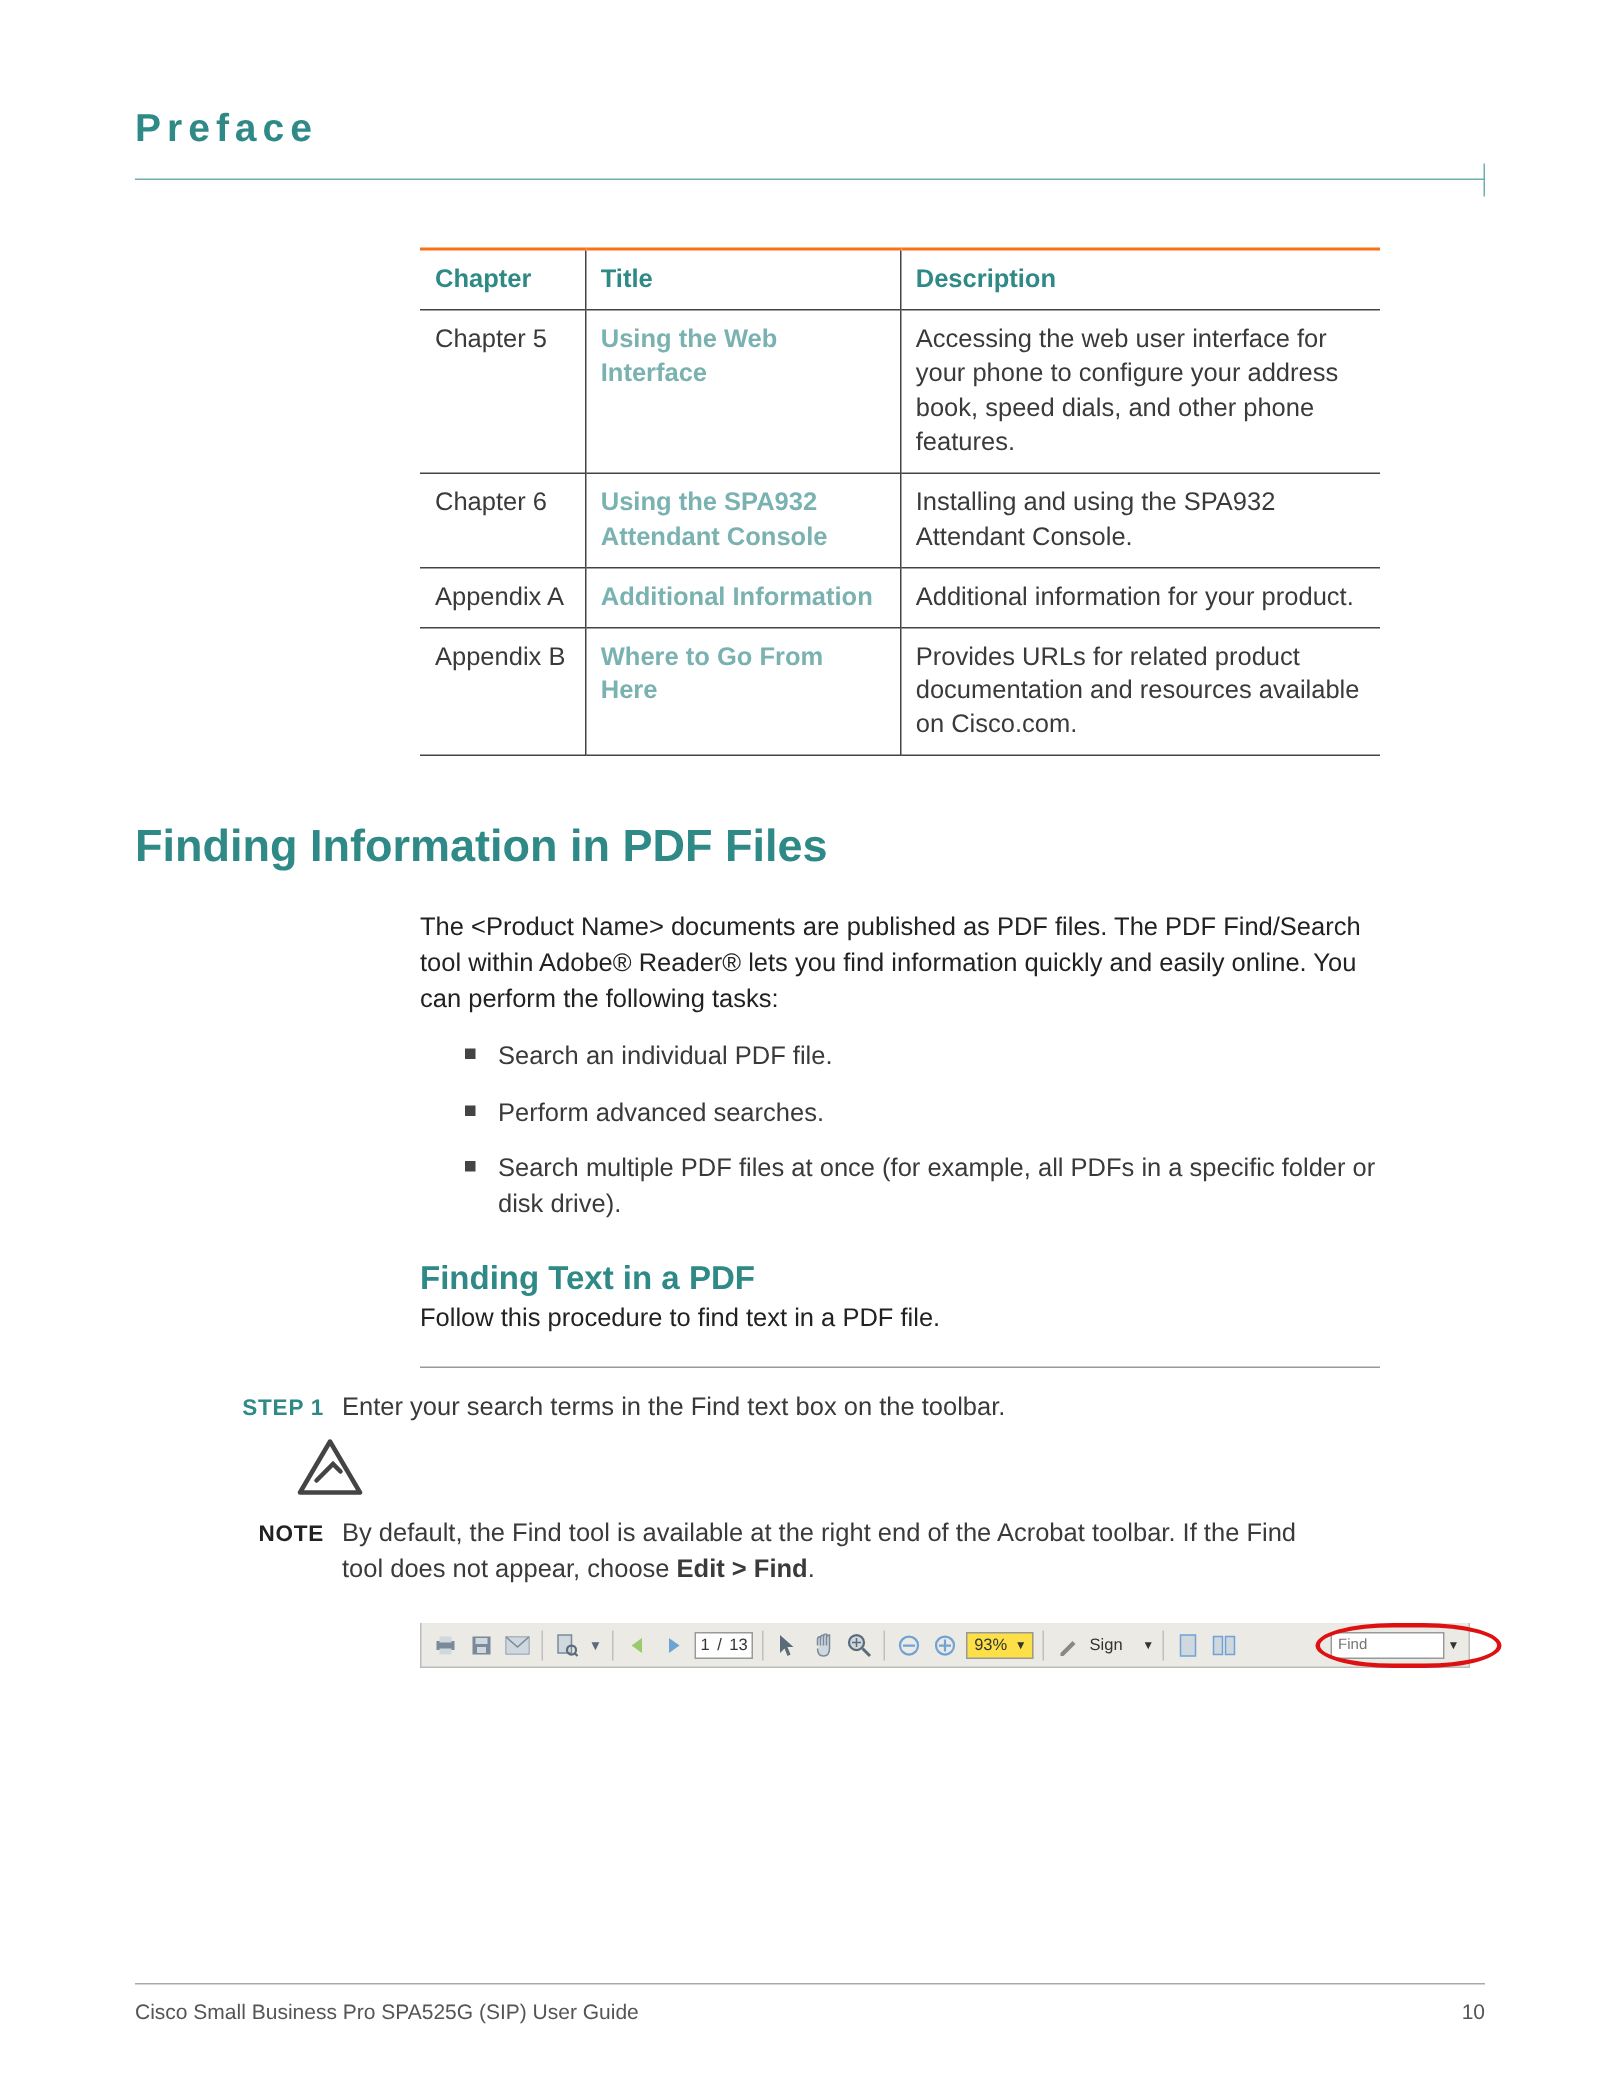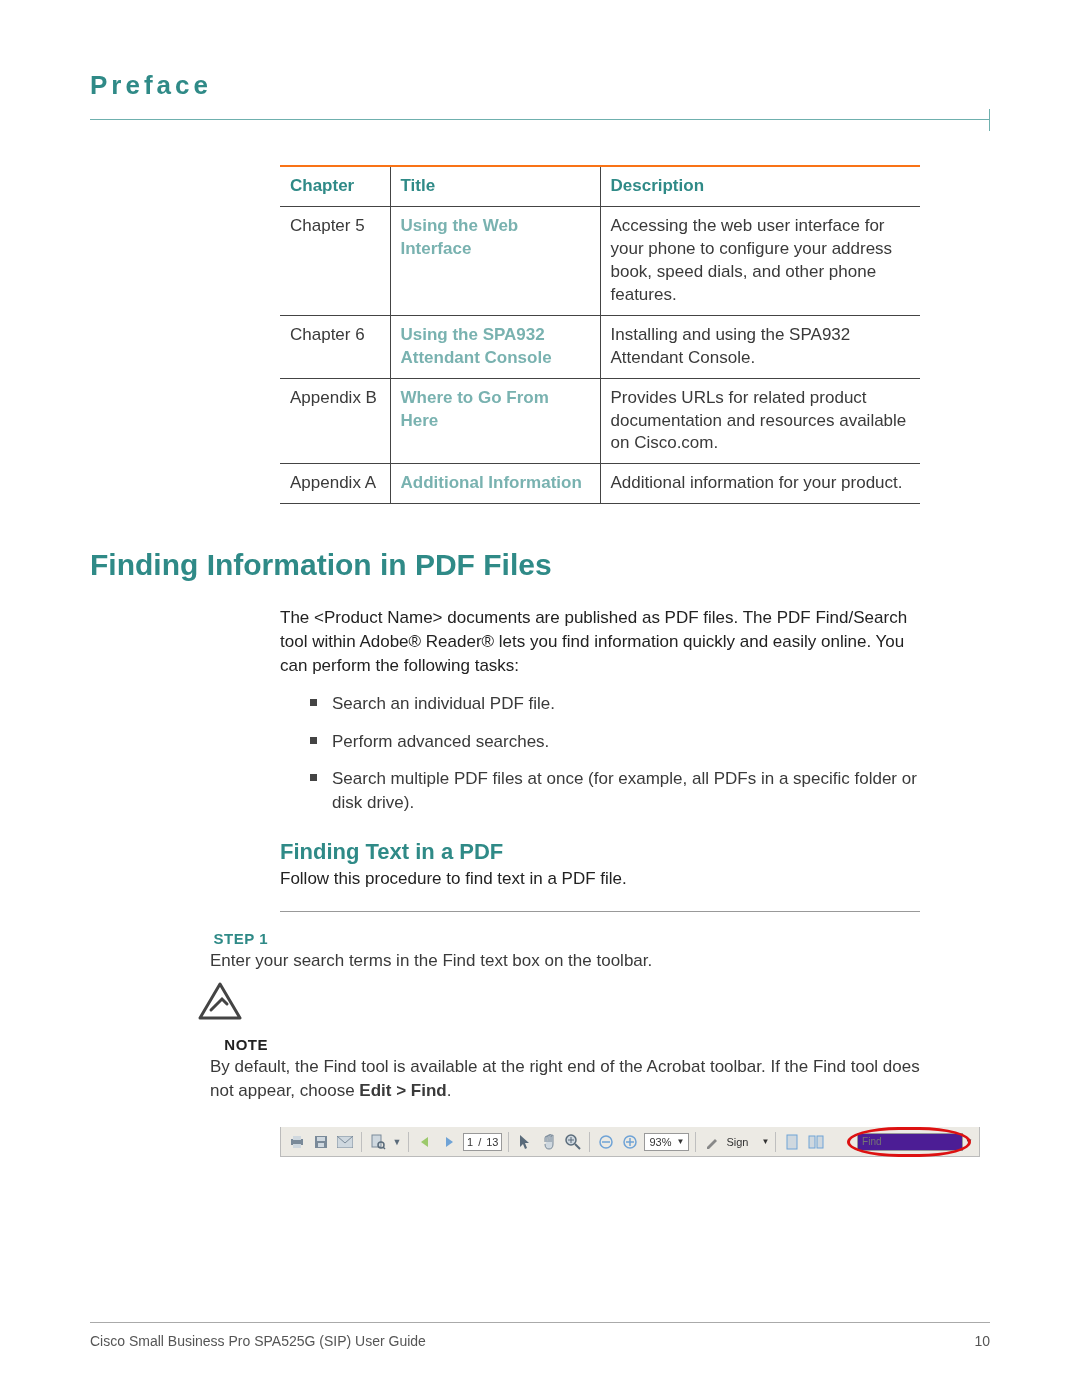"Appendix B" tr { order: before "Appendix A" -> after "Appendix A" }
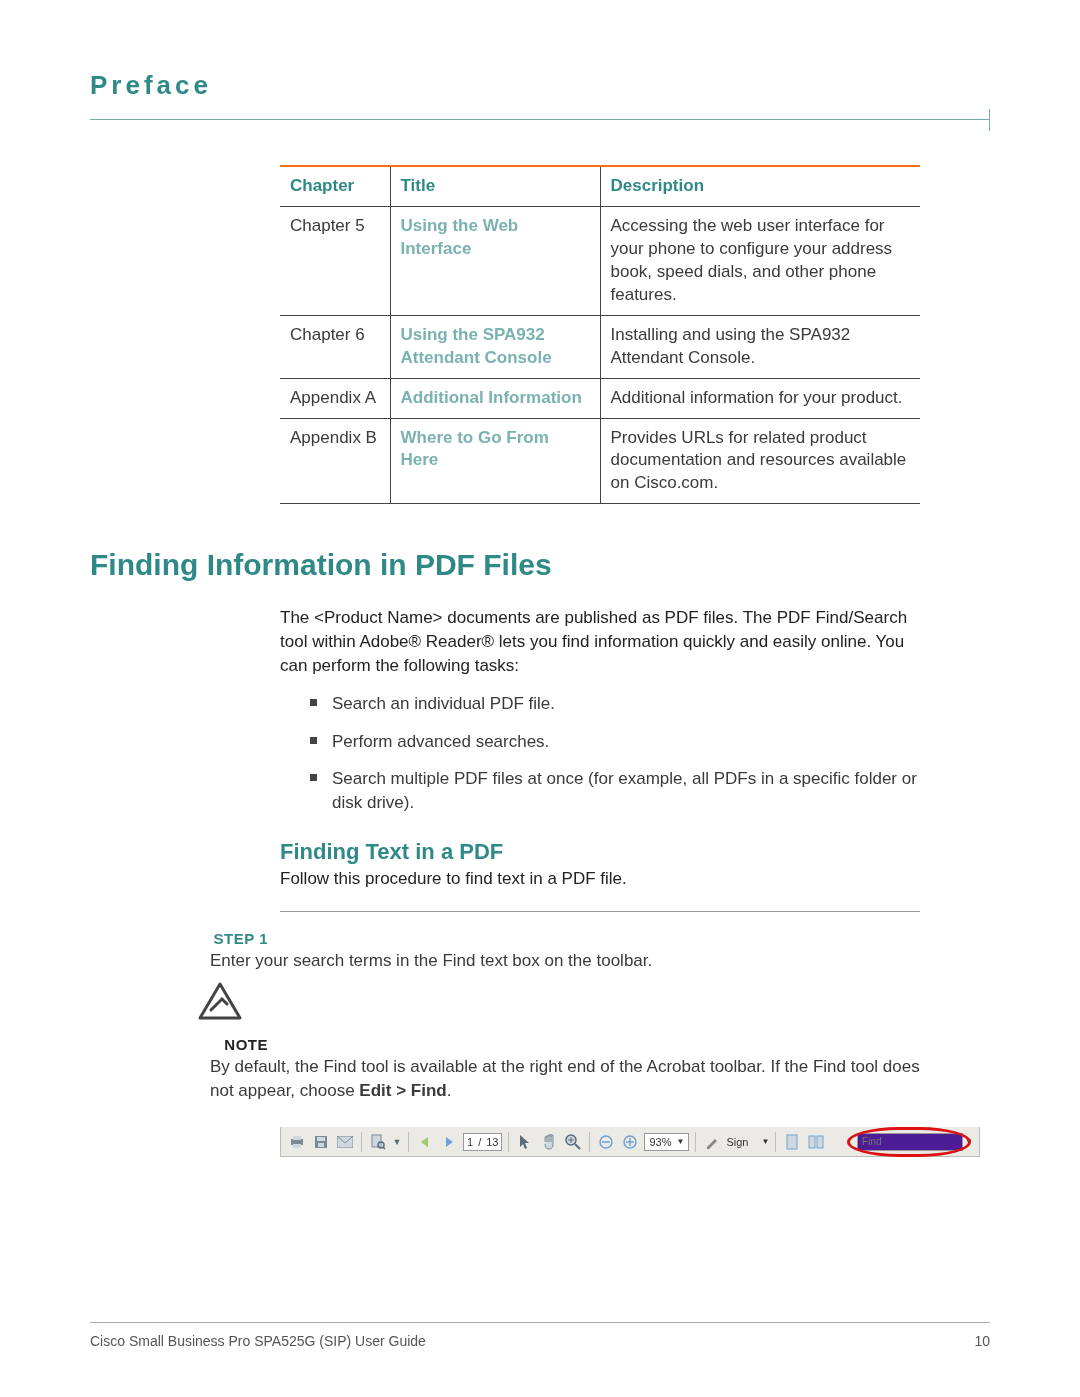"STEP 1" .step-row, .note-row { flex-direction: column -> none; margin-left: 120px -> 68px }
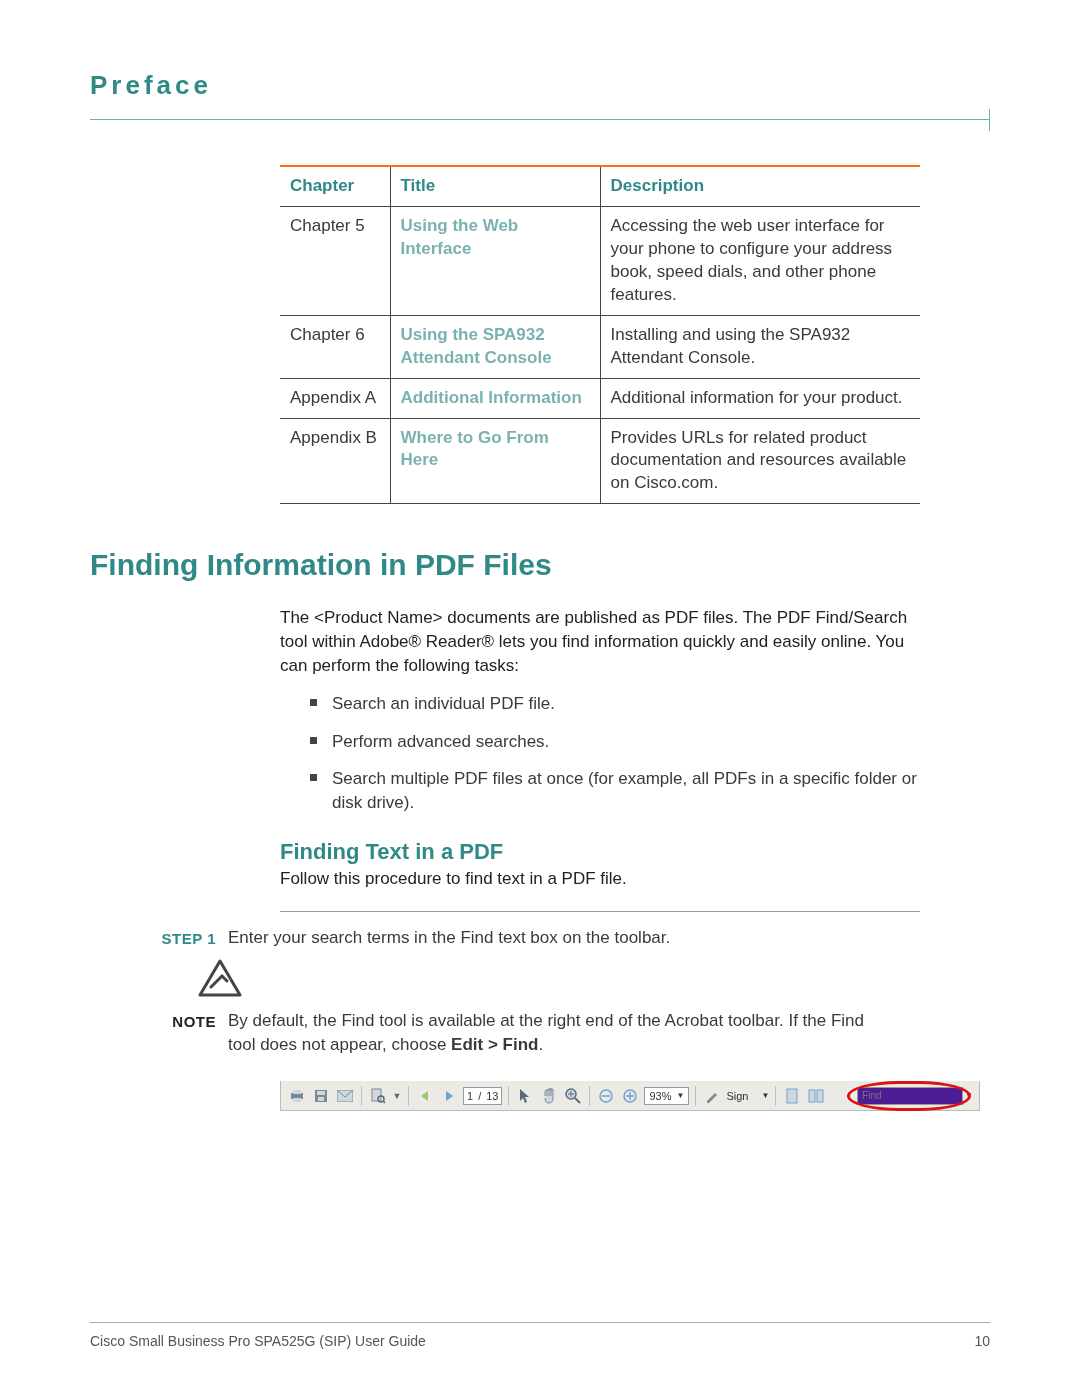"93%" .tb-zoom-box { background: #ffffff -> #fde047 }
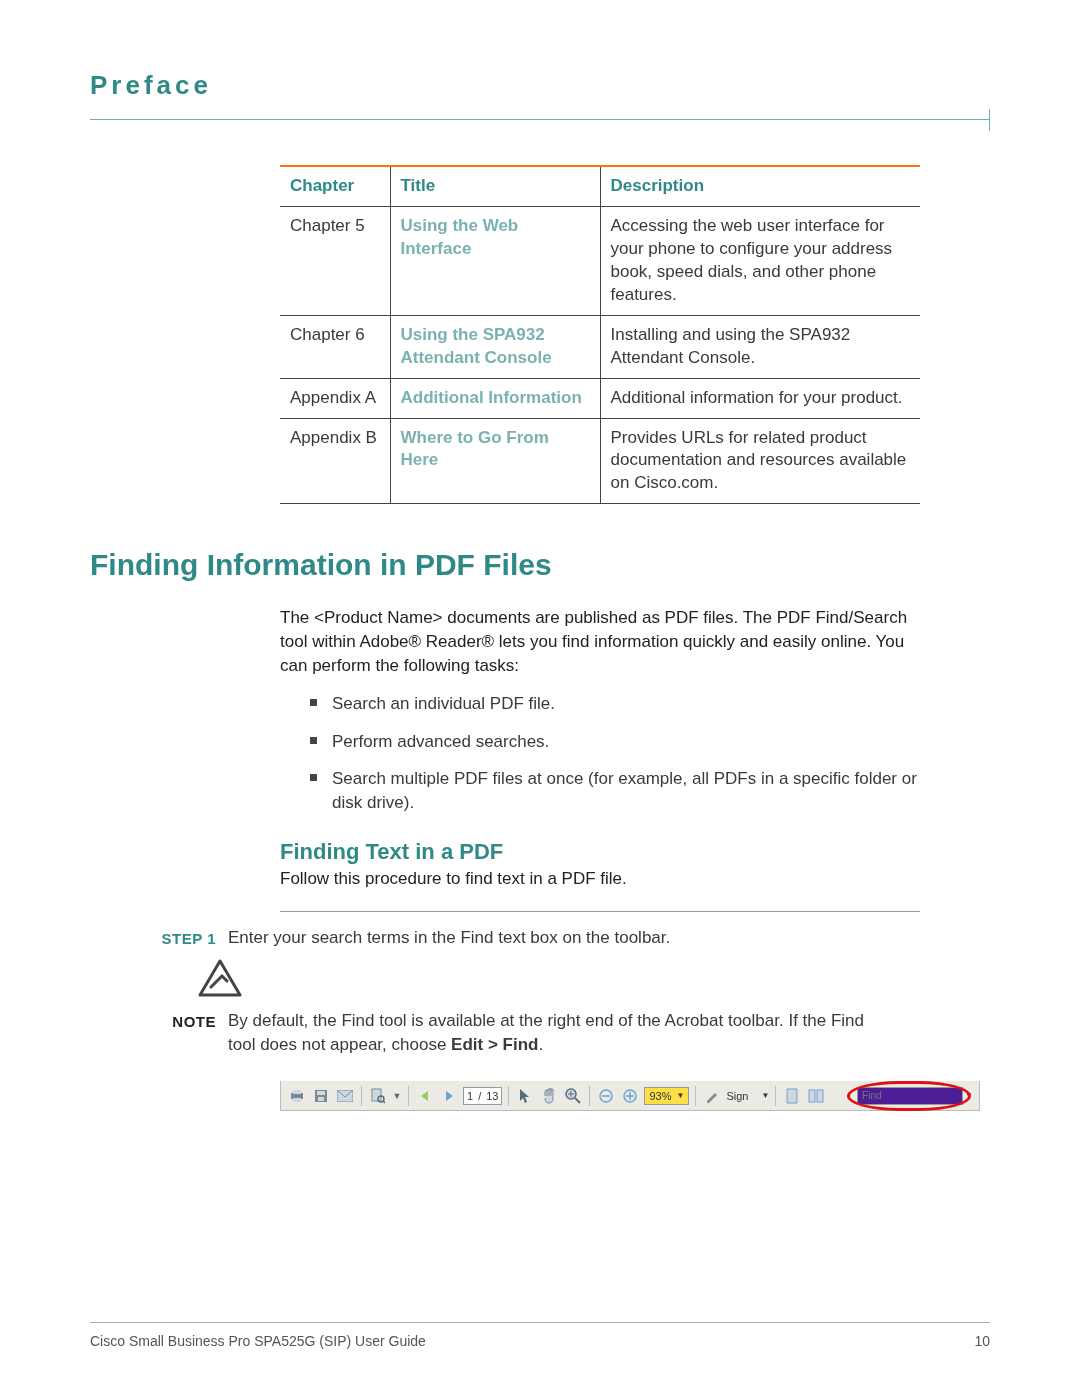"Find" .tb-find input { background: #4c1d95 -> #ffffff; width: 106px -> 76px }
